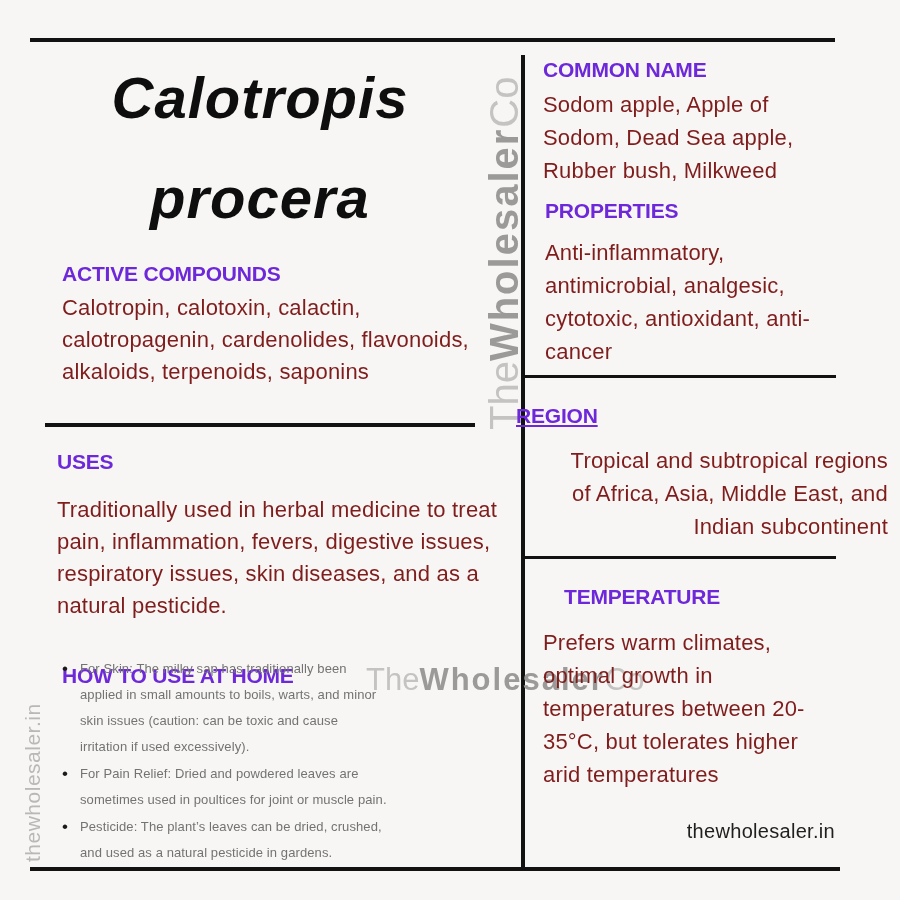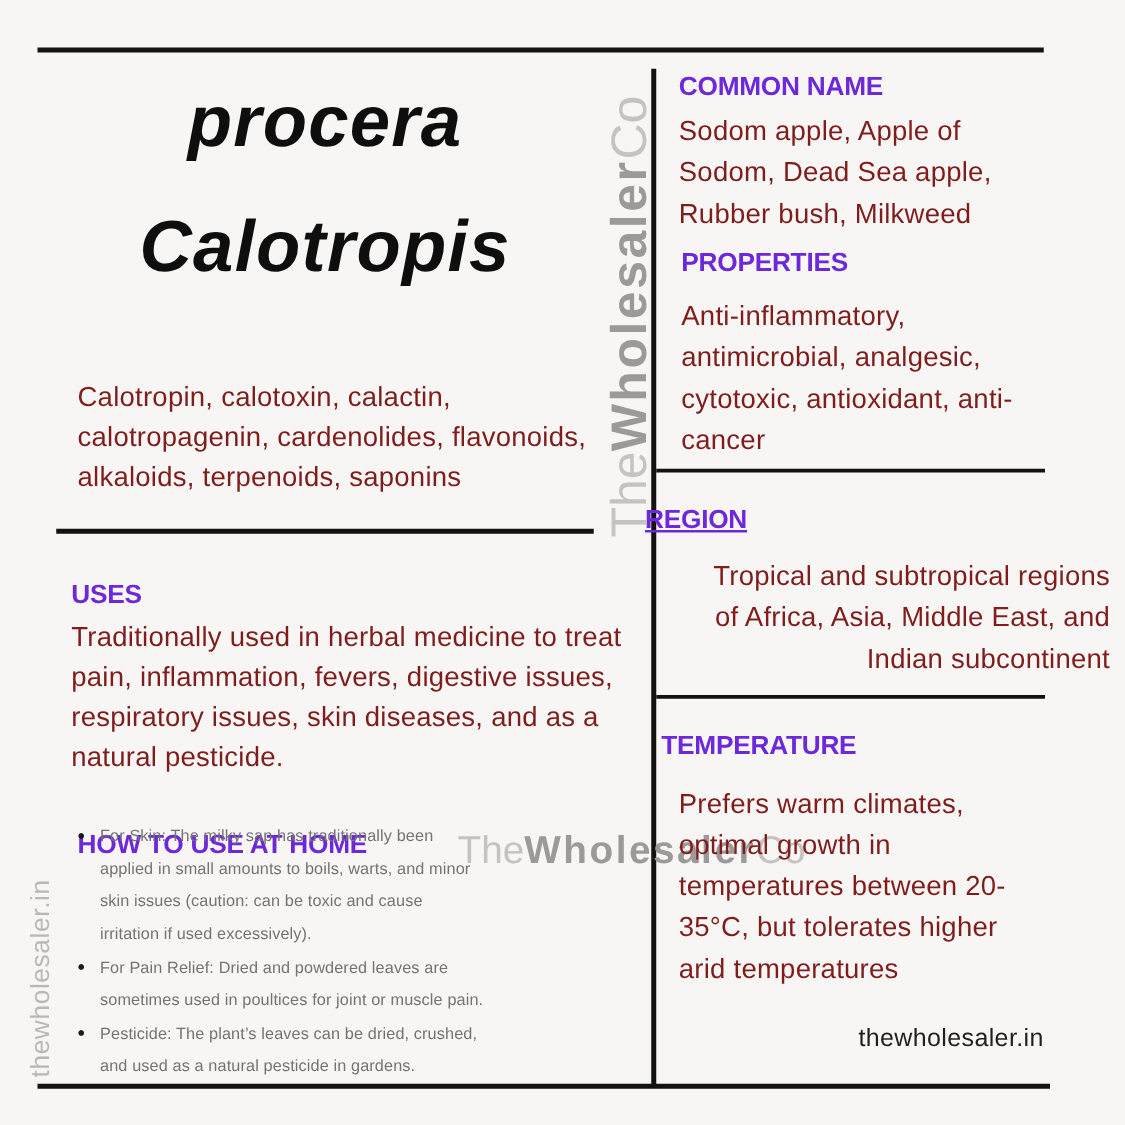"procera" div { order: before "Calotropis" -> after "Calotropis" }
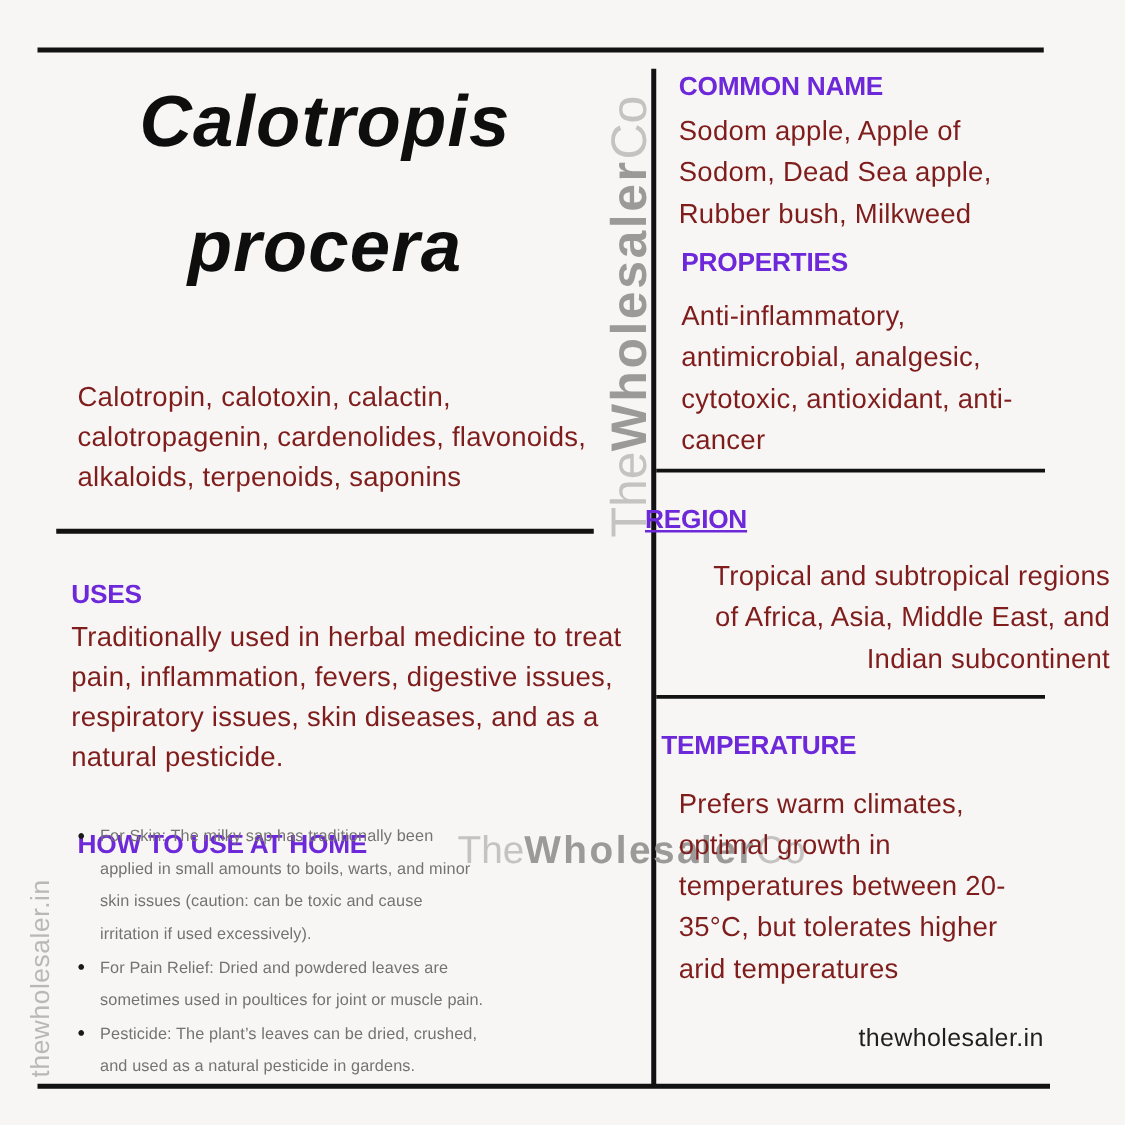"ACTIVE COMPOUNDS" div.h { html: none -> <div>ACTIVE COMPOUNDS</div> }
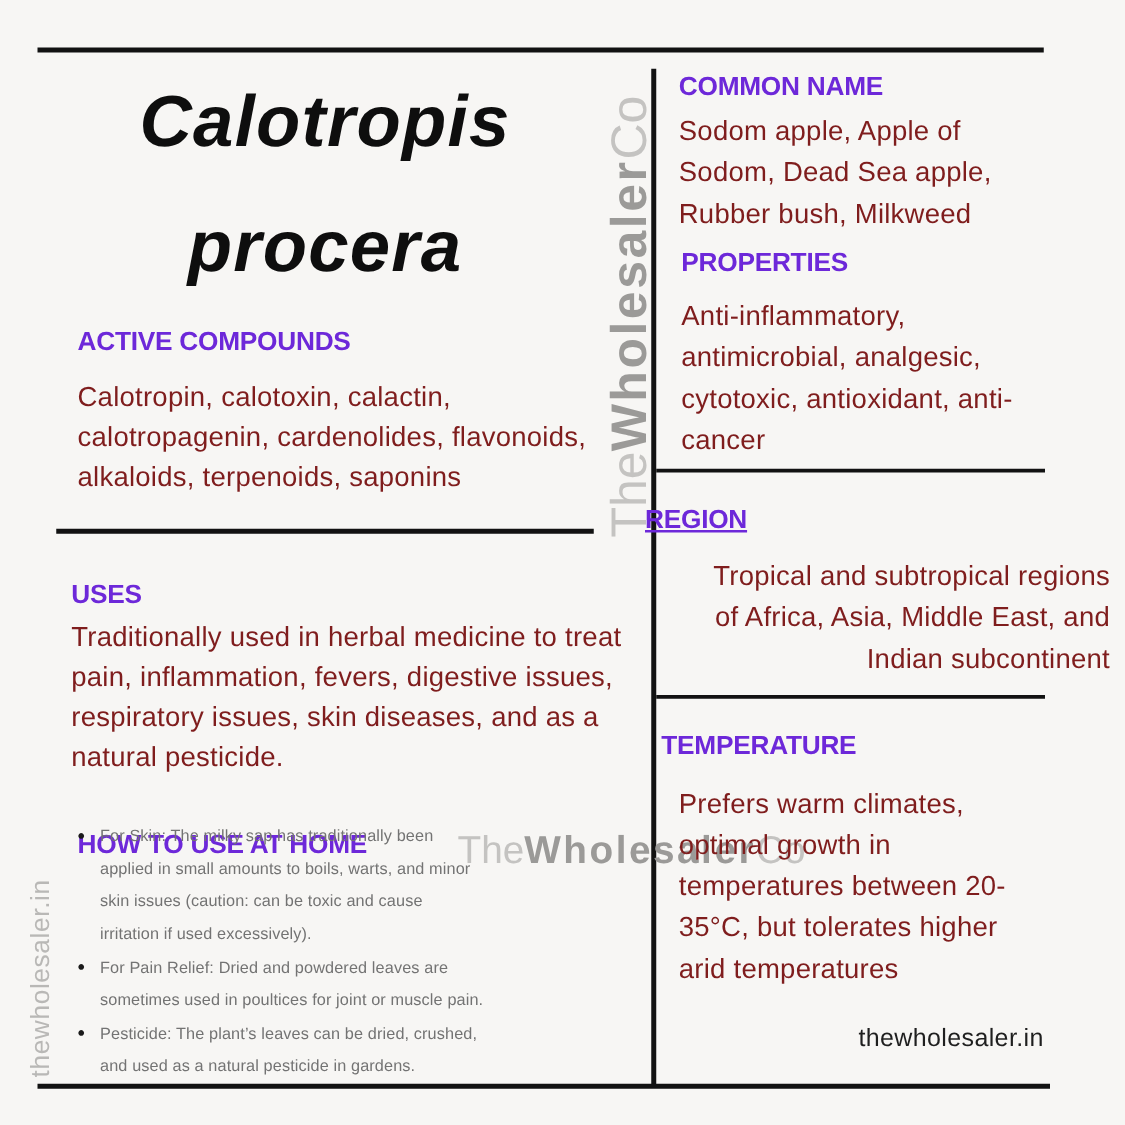"Calotropin, calotoxin, calactin," div.b { top: 302px -> 292px }
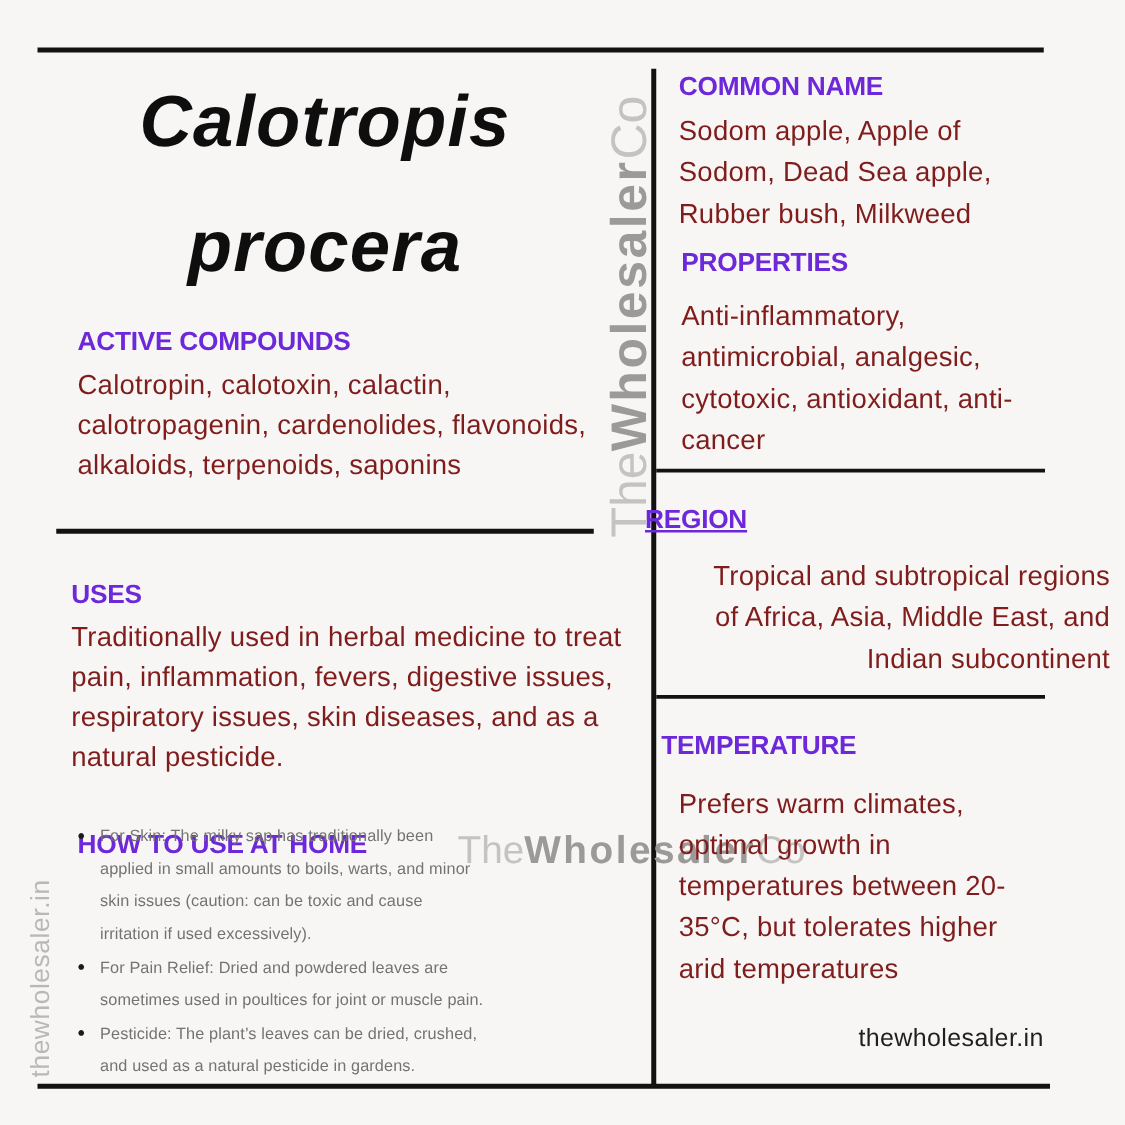"USES" div.h { top: 464px -> 450px }
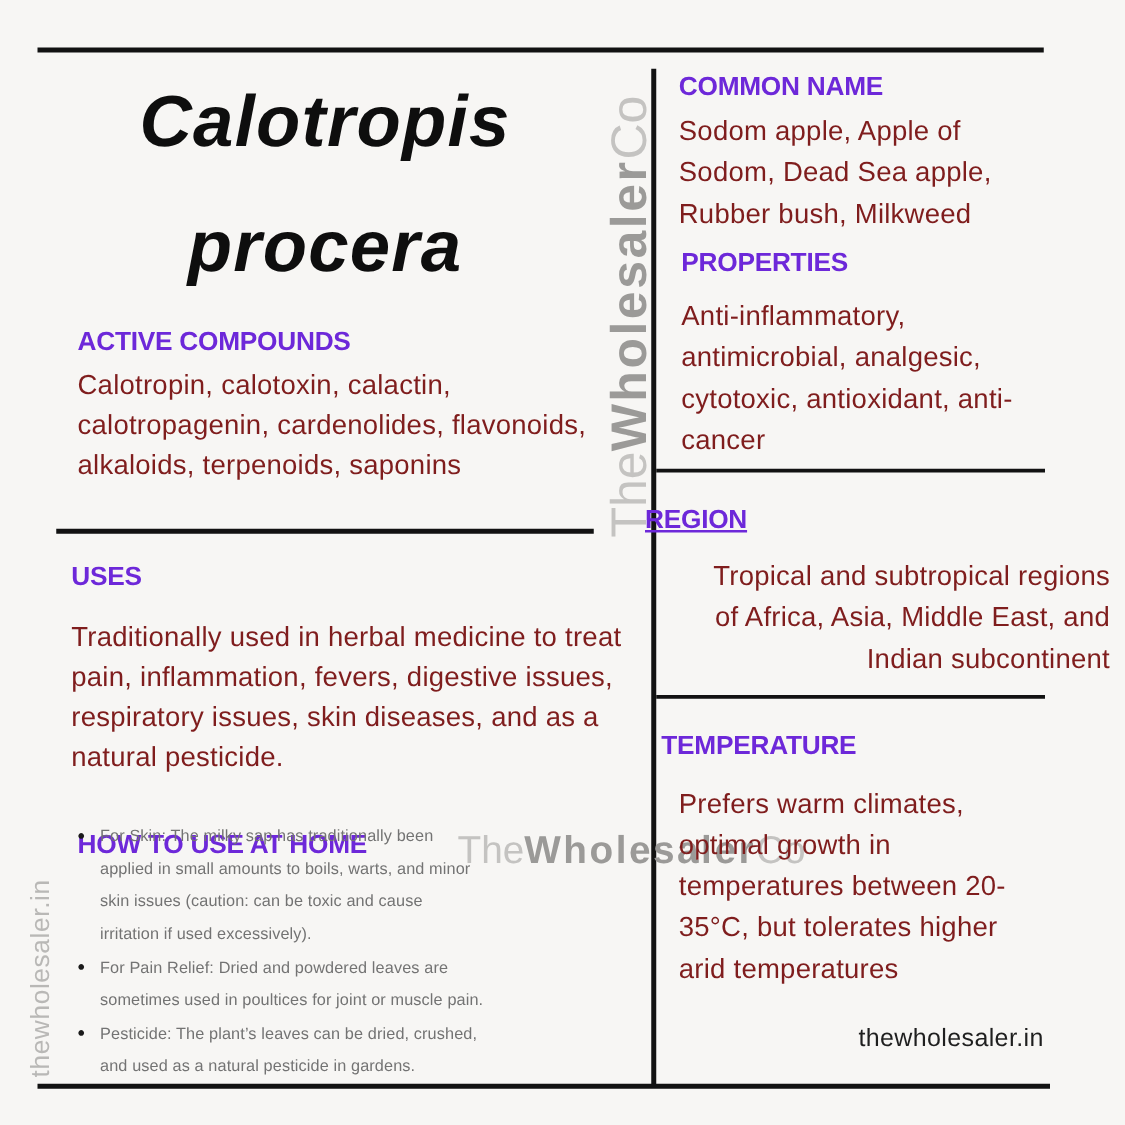"TEMPERATURE" div.h { left: 529px -> 564px }
